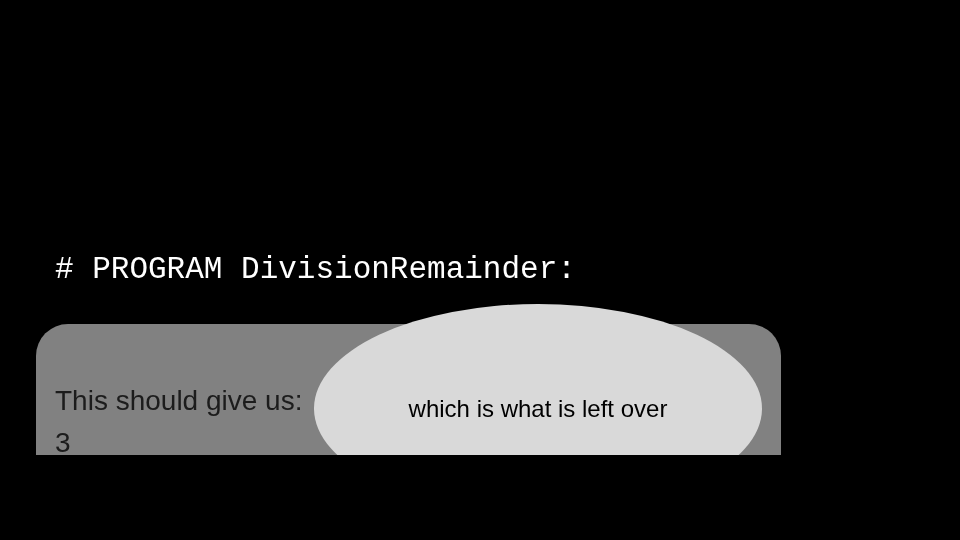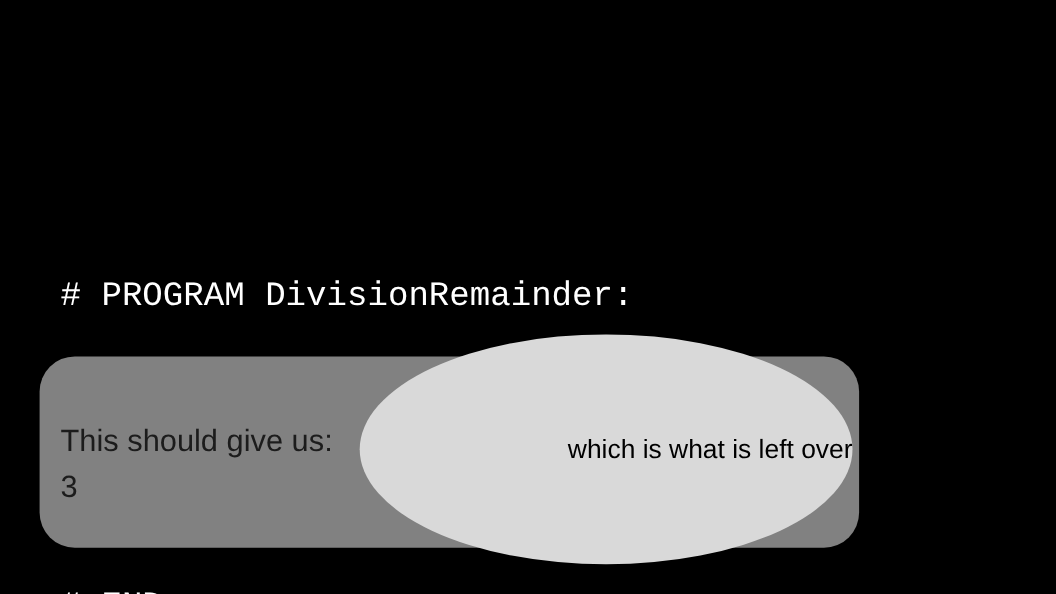"# PROGRAM DivisionRemainder:" .slide { height: 540px -> 455px }
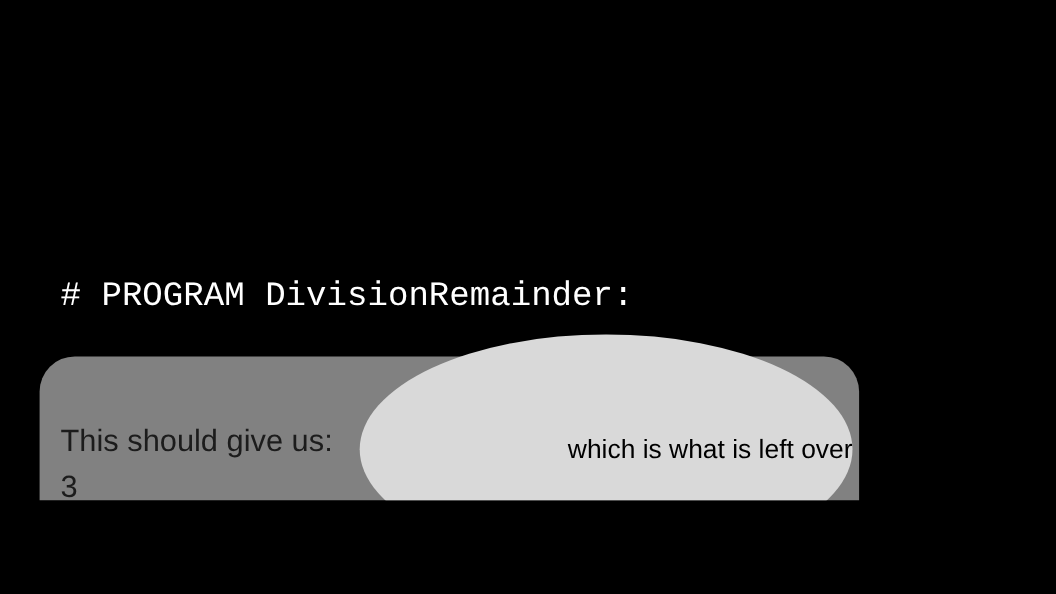"which is what is left" .callout-ellipse { justify-content: flex-end -> center; left: 327px -> 314px }
